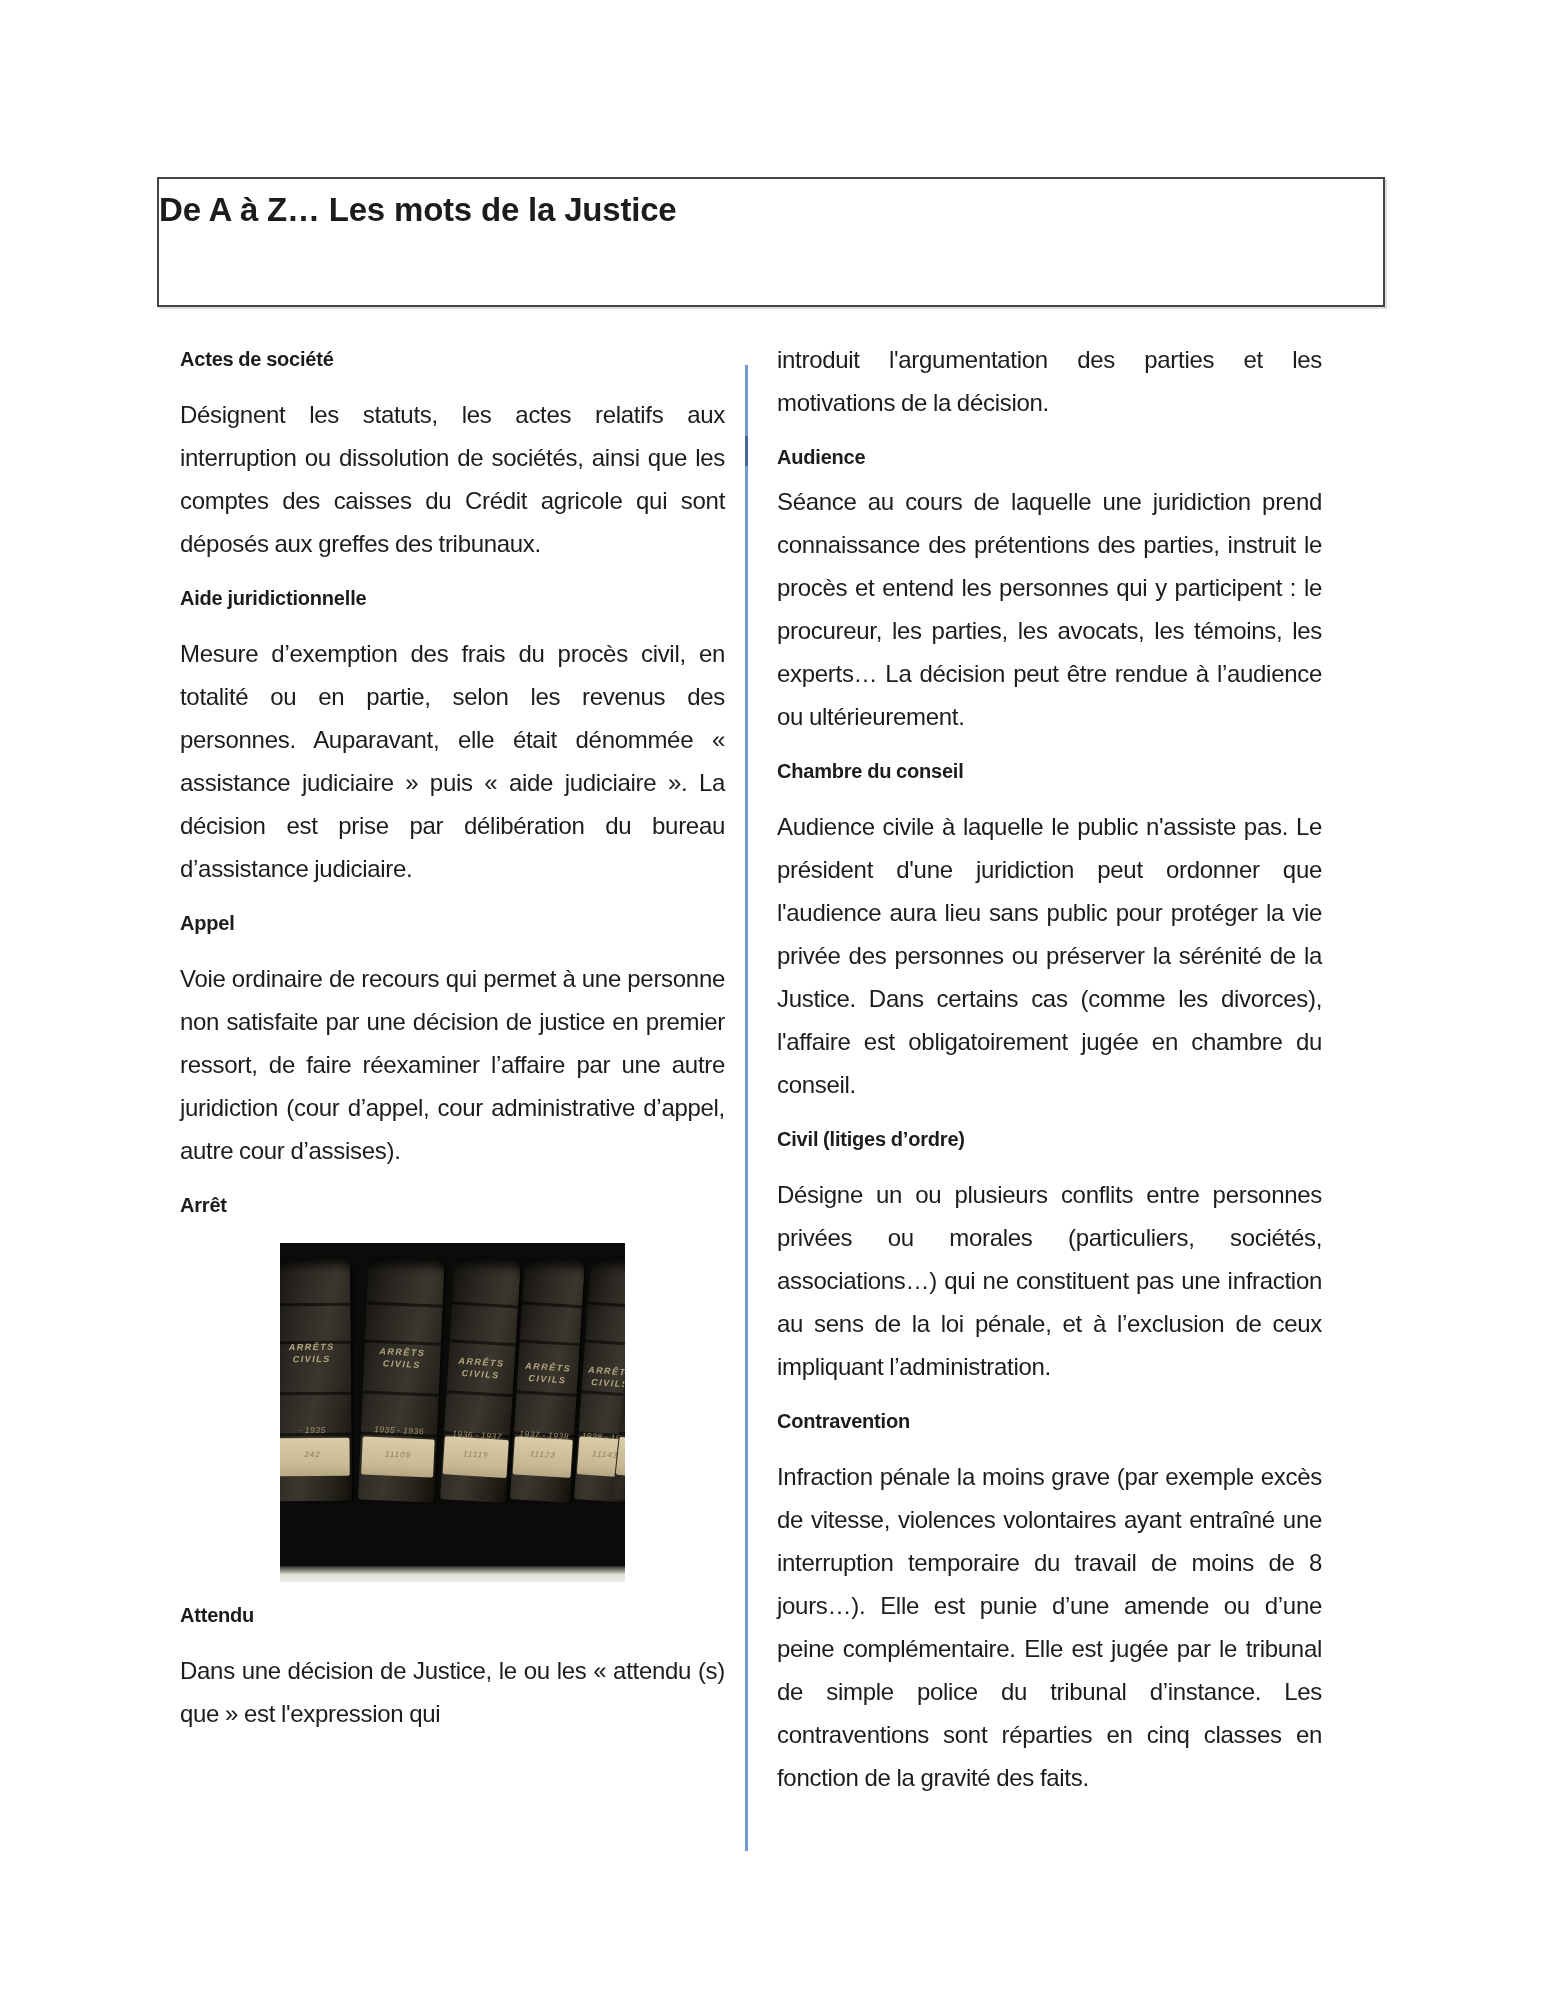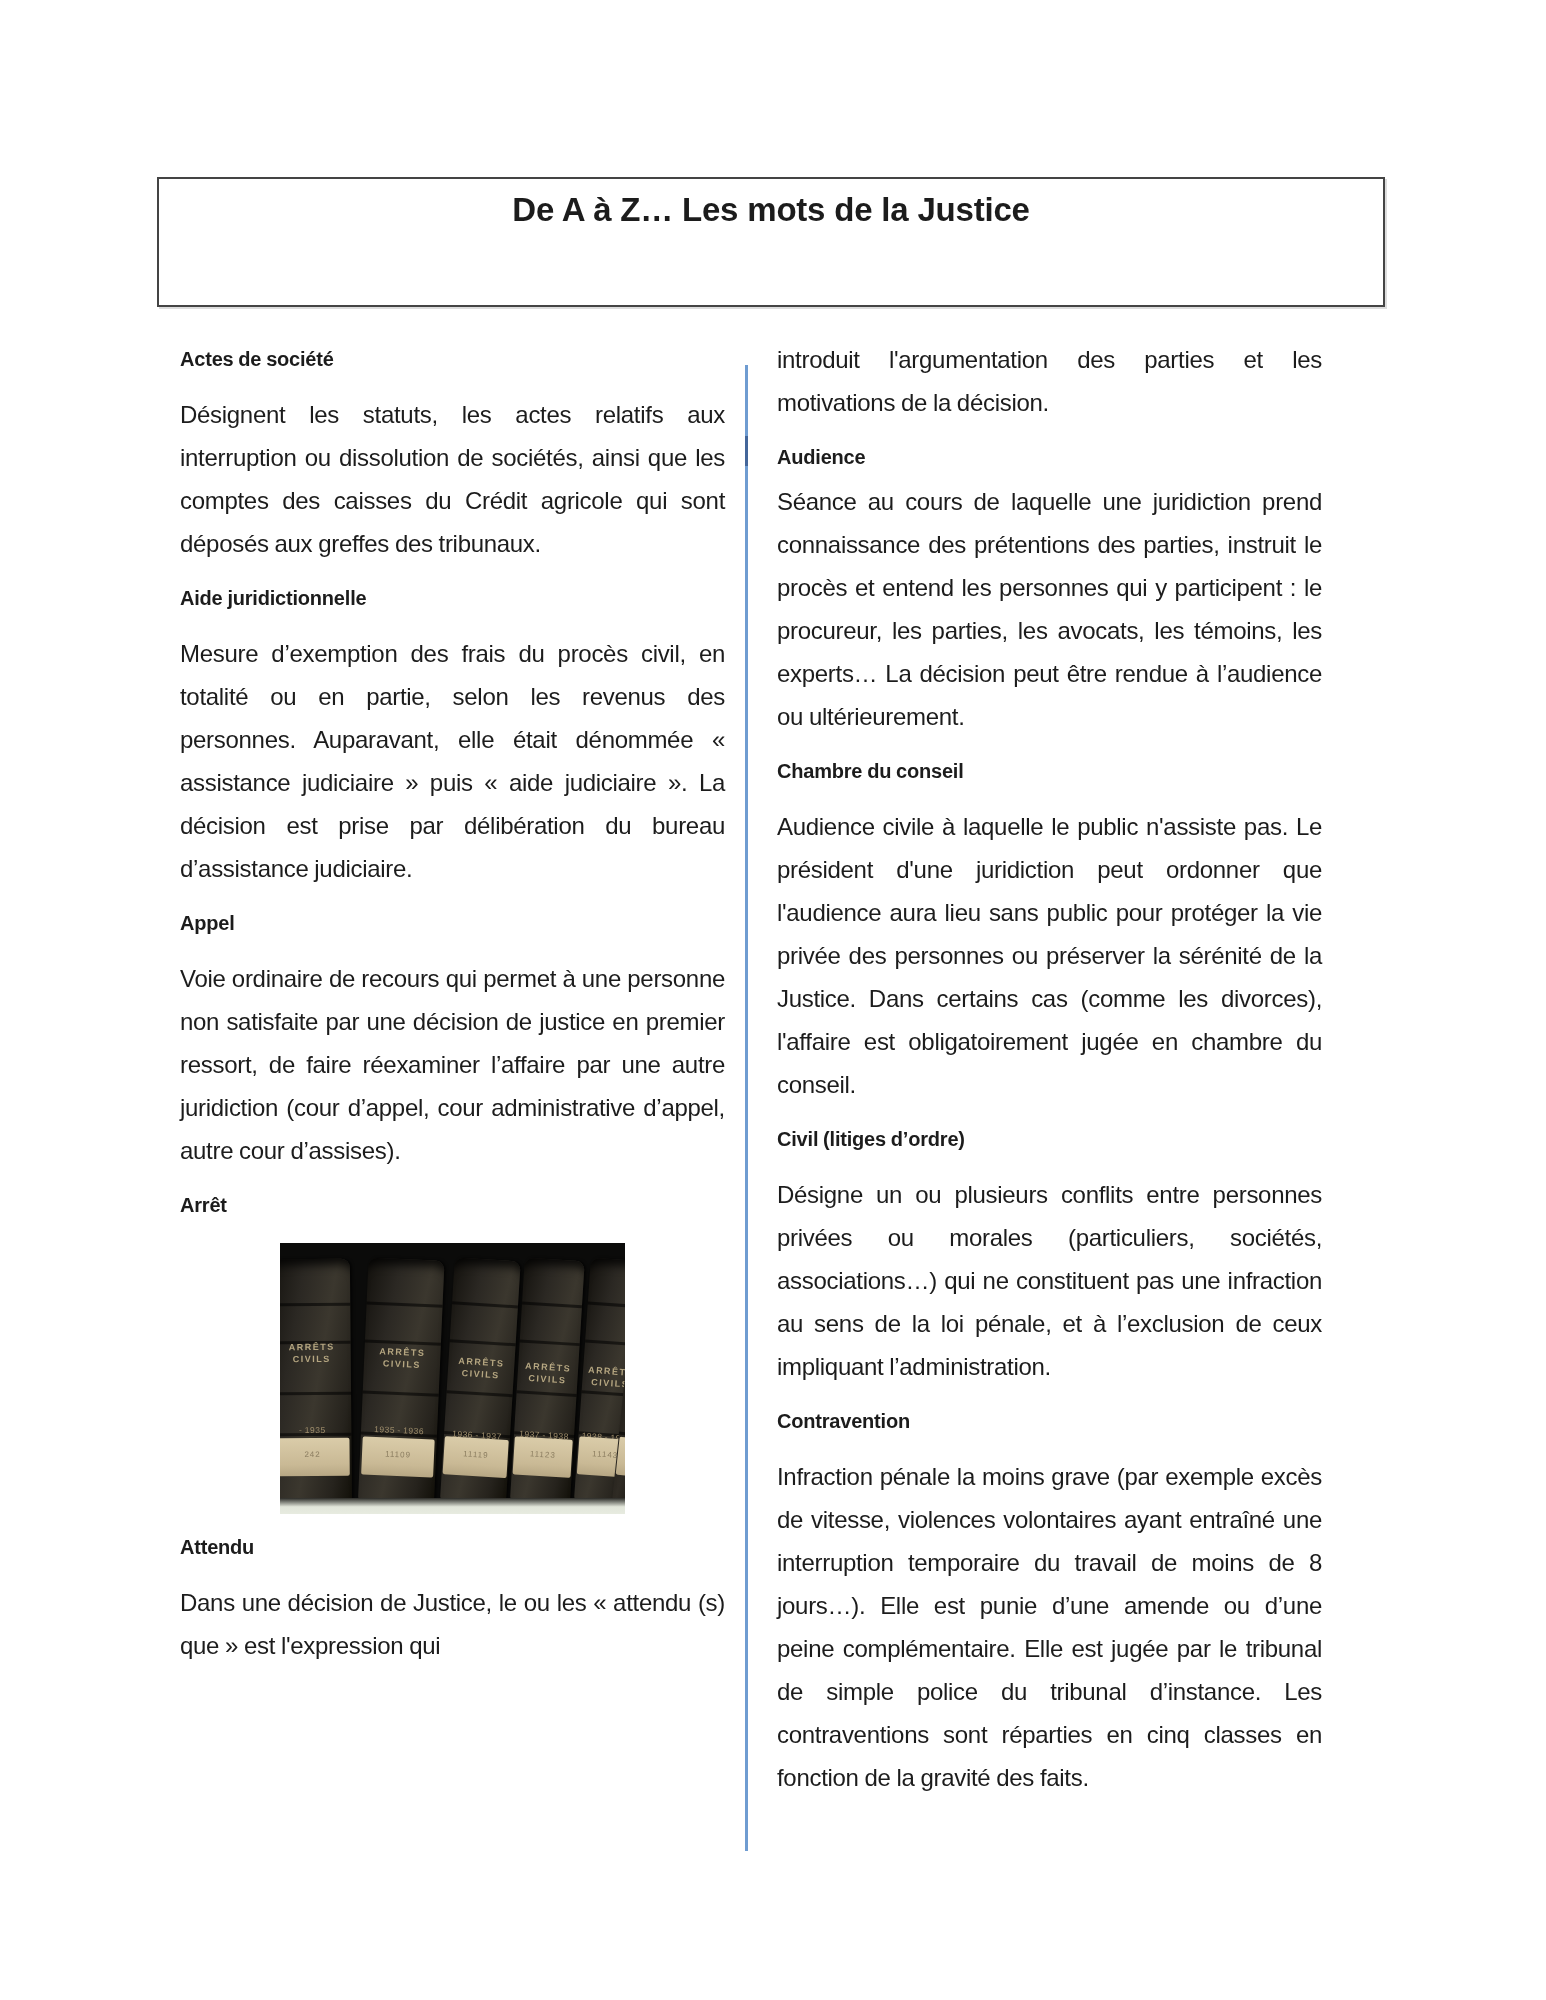"De A à Z… Les" .title-box { flex-direction: column -> row }
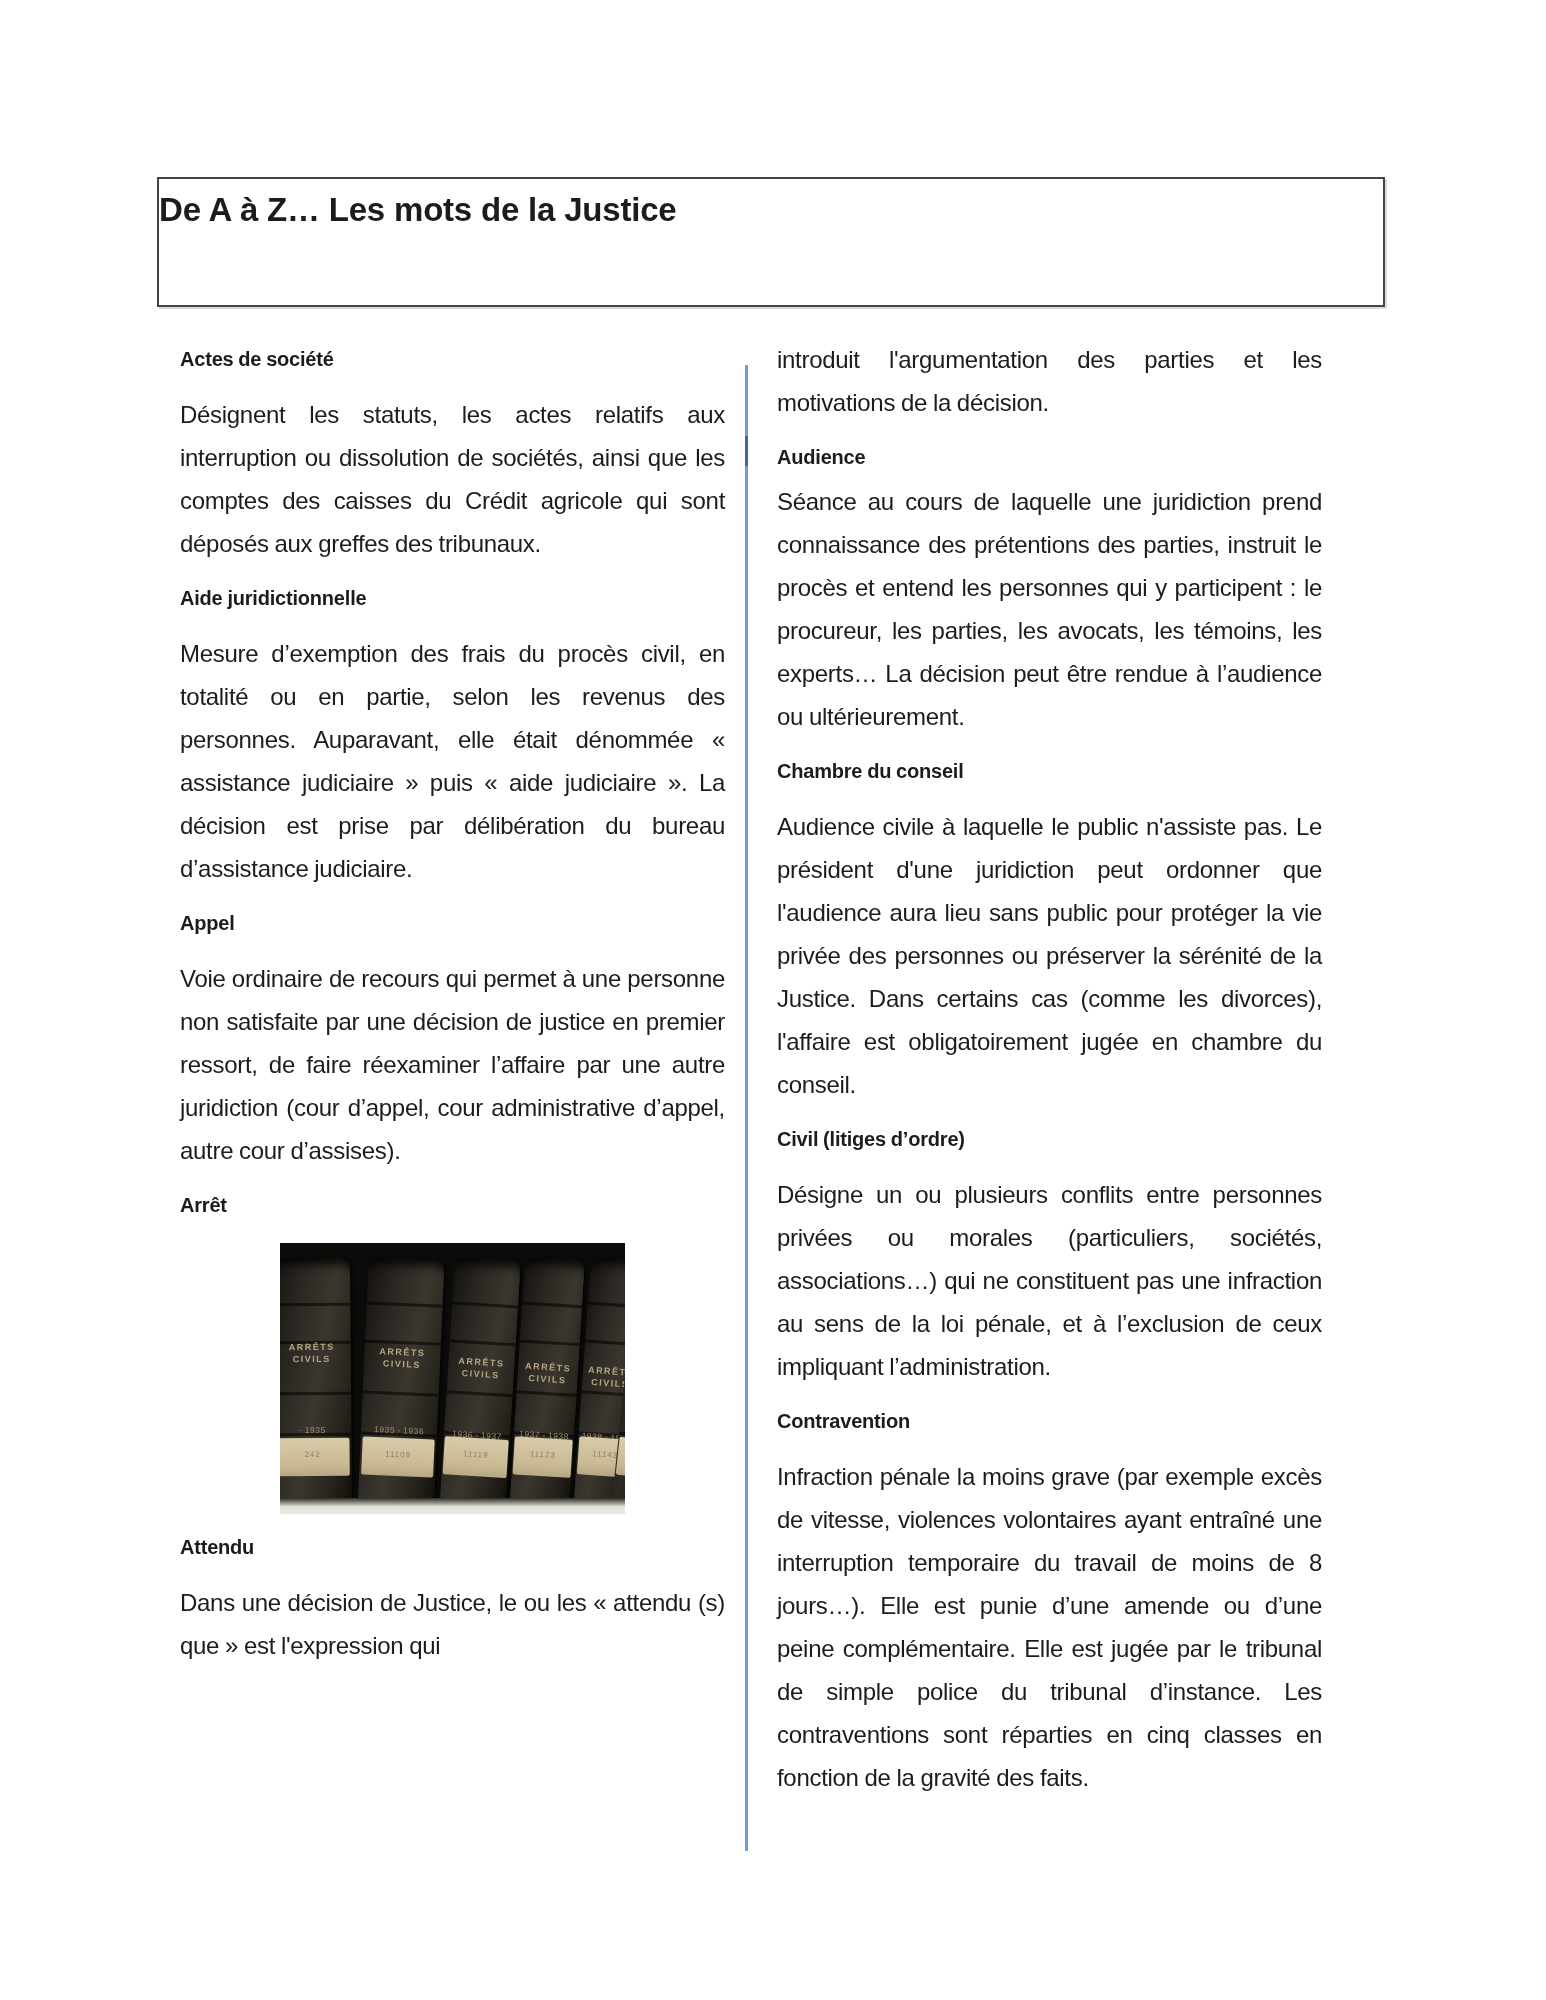"ARRÊTS" .photo { font-style: none -> italic; height: 271px -> 339px }
